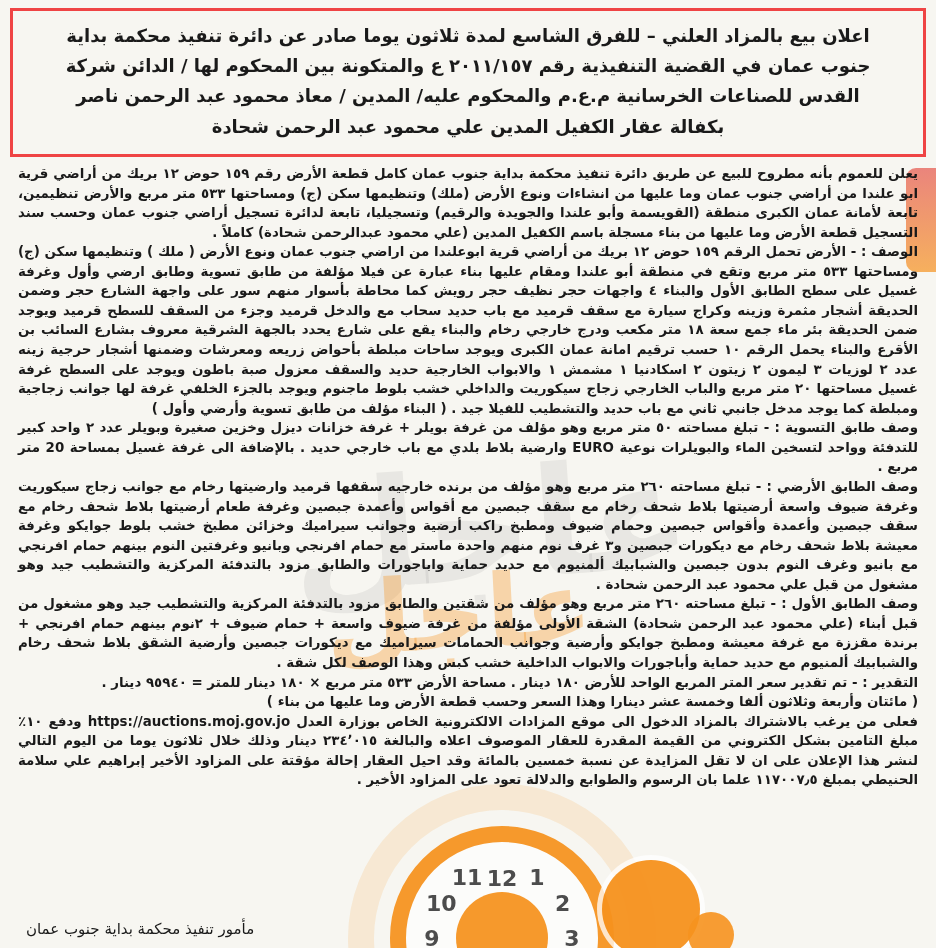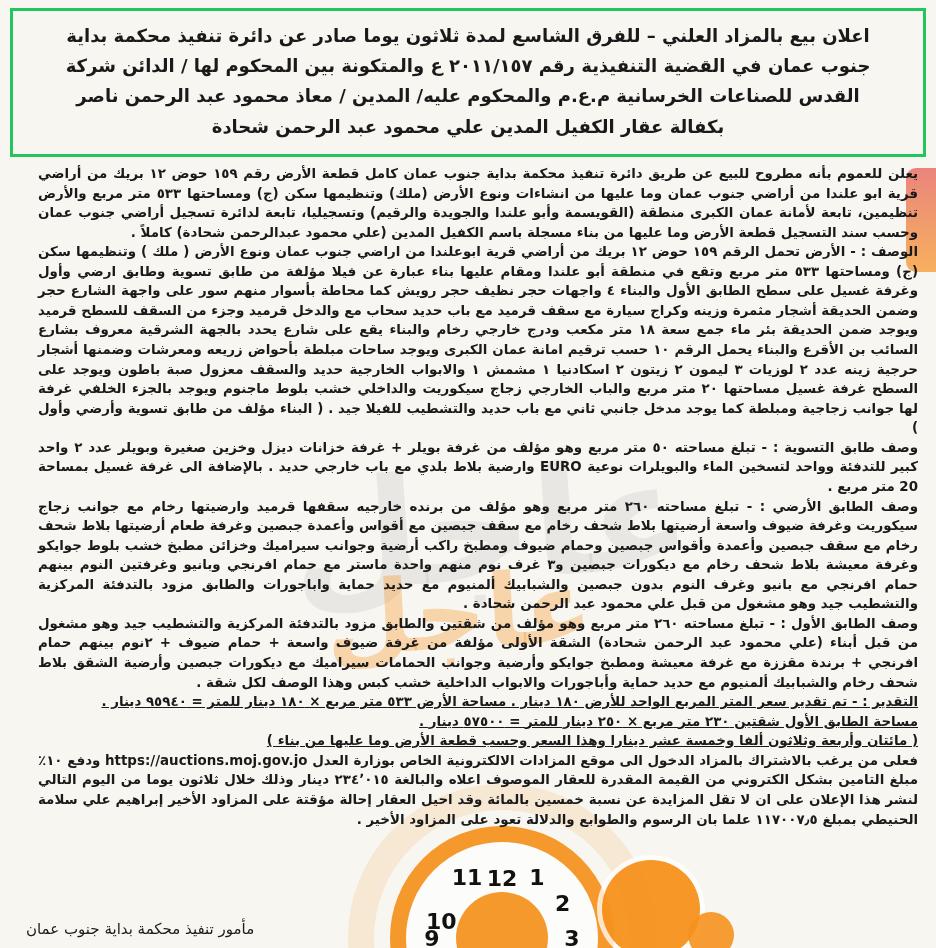"اعلان بيع بالمزاد العلني –" .header-box { border: 3px solid #22c55e -> 3px solid #ef4444 }
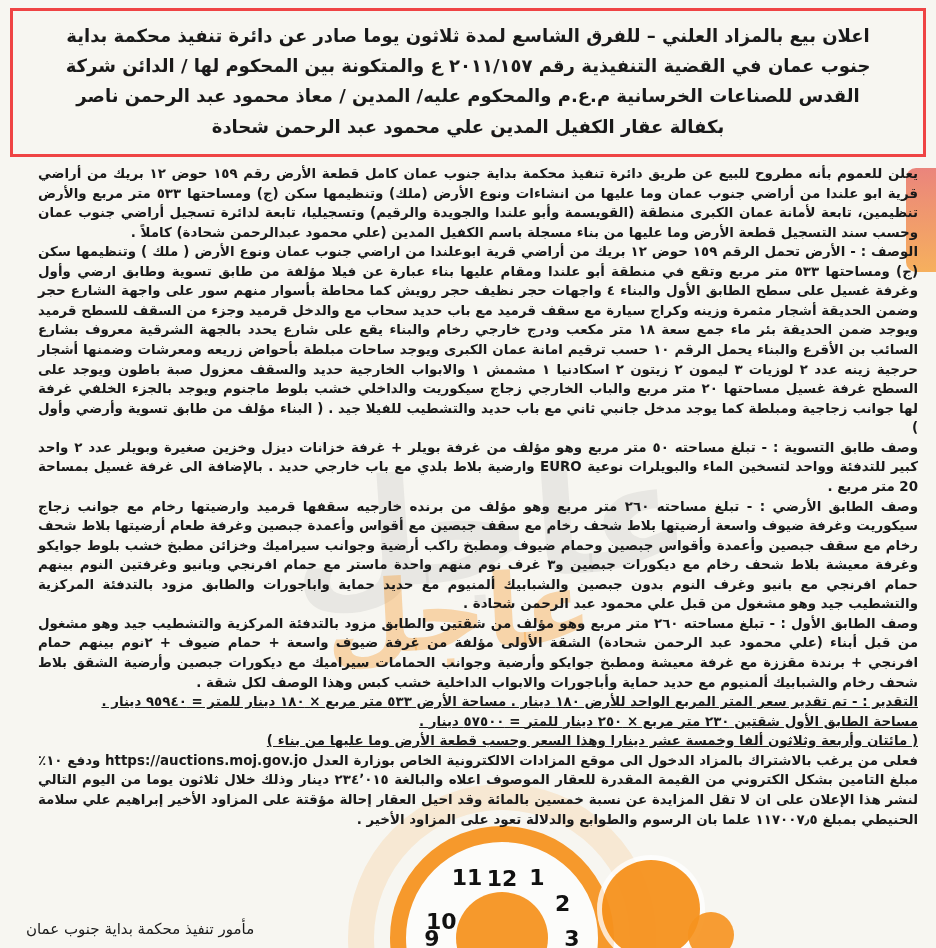"يعلن للعموم بأنه مطروح للبيع" .para { margin-left: 20px -> none }
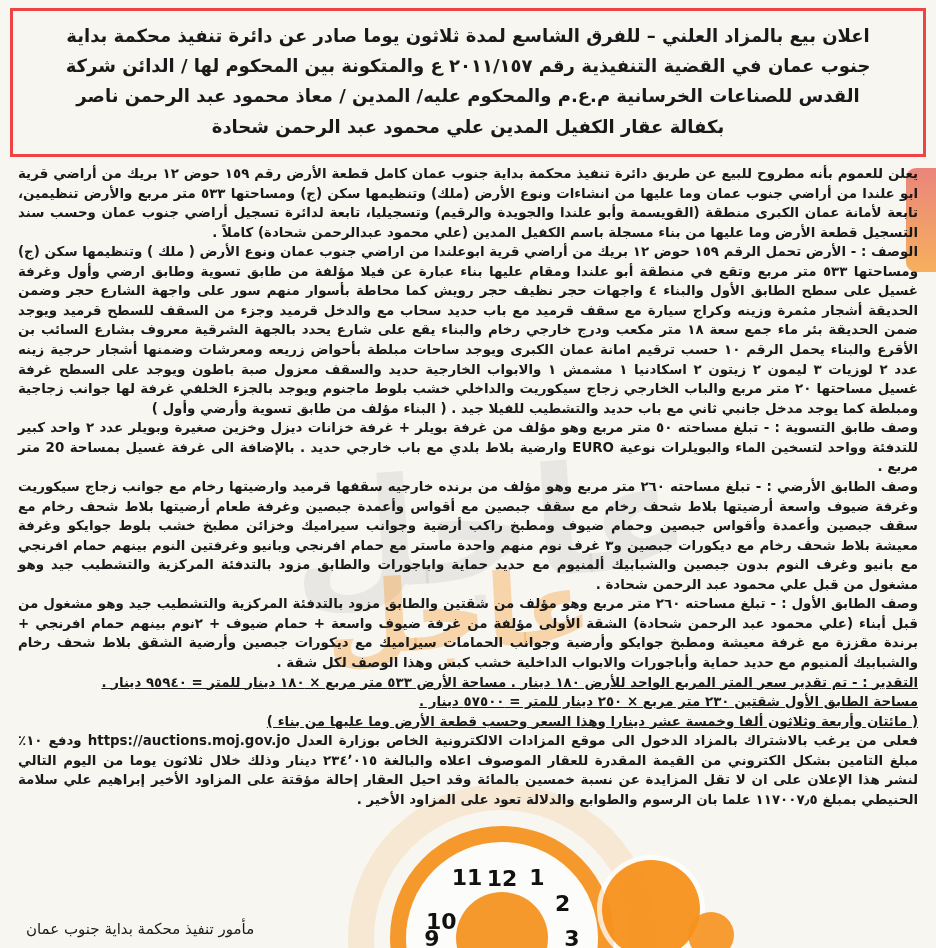"التقدير : - تم تقدير" .para.line { text-decoration: underline -> none }
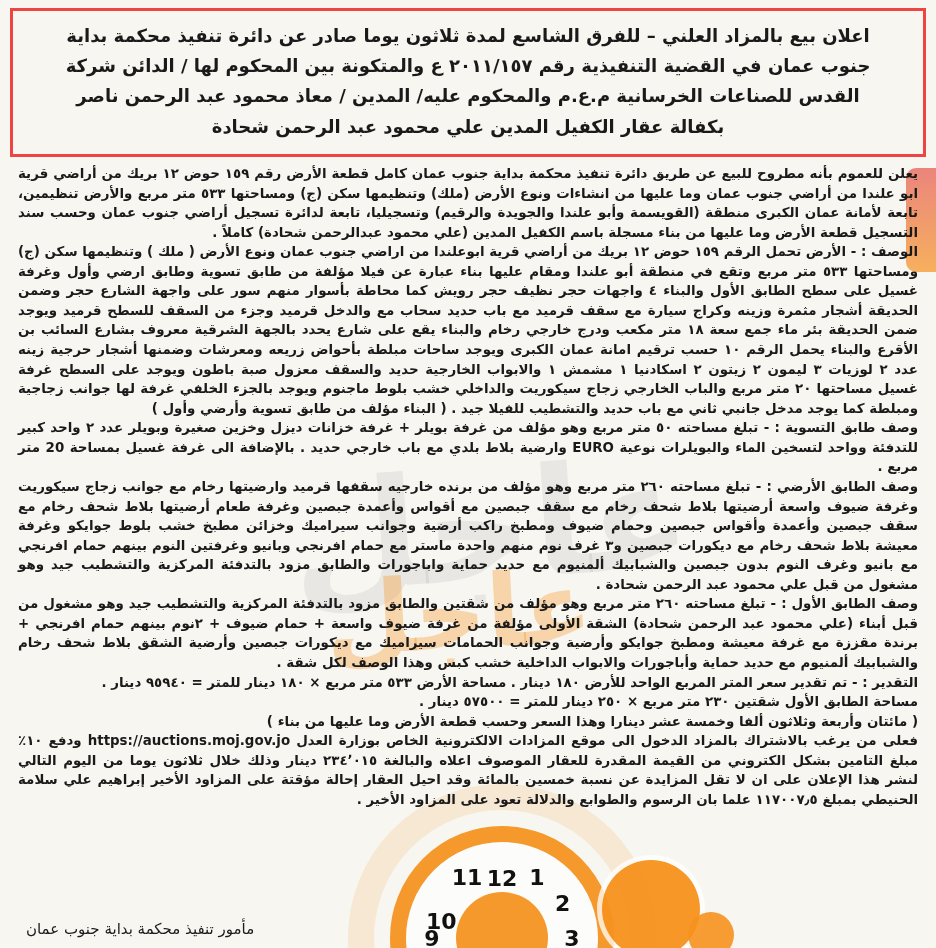"مساحة الطابق الأول شقتين ٢٣٠" p.para { html: <p>مساحة الطابق الأول شقتين ٢٣٠ متر مربع × ٢٥٠ دينار للمتر = ٥٧٥٠٠ دينار .</p> -> none }
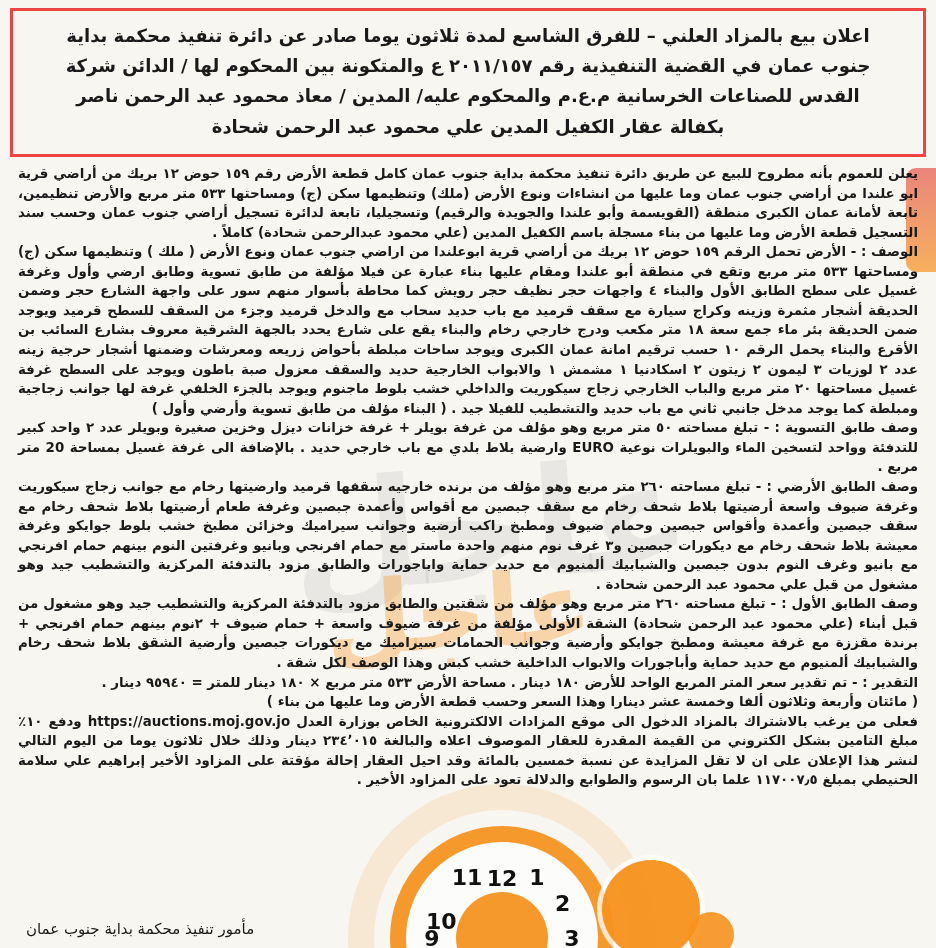"11" .clock-num { color: #000000 -> #404040 }
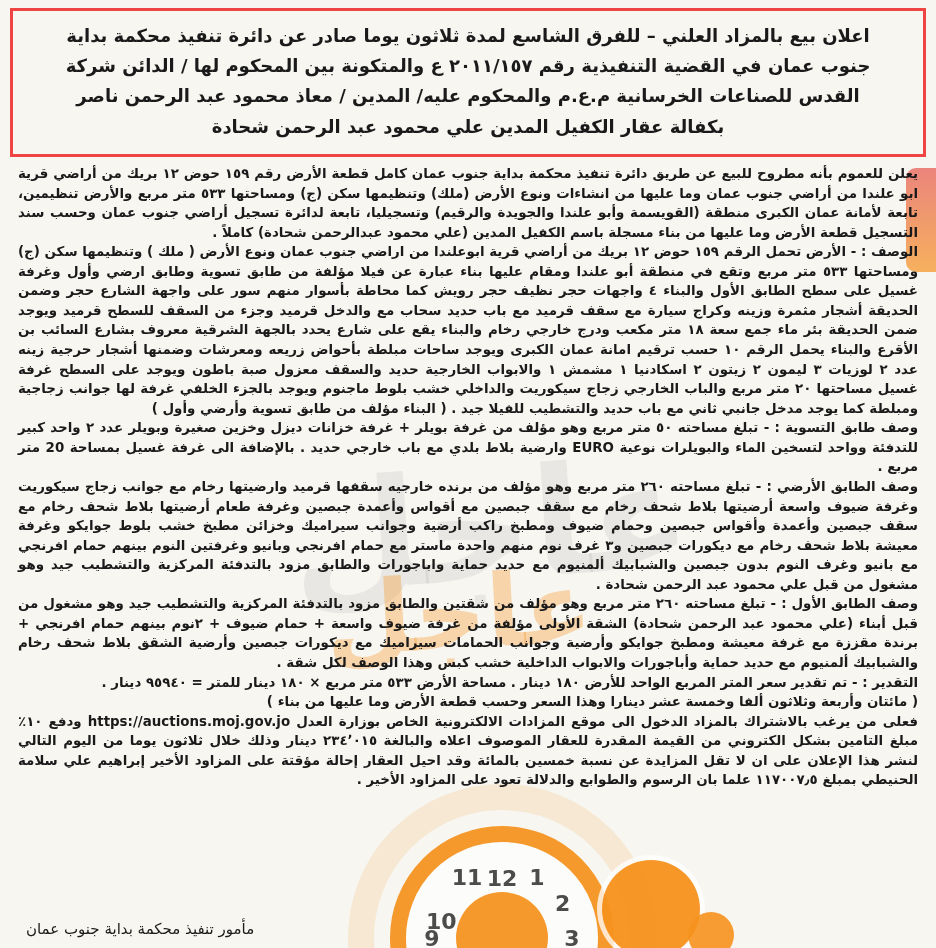"10" span.clock-num { top: 79px -> 61px }
